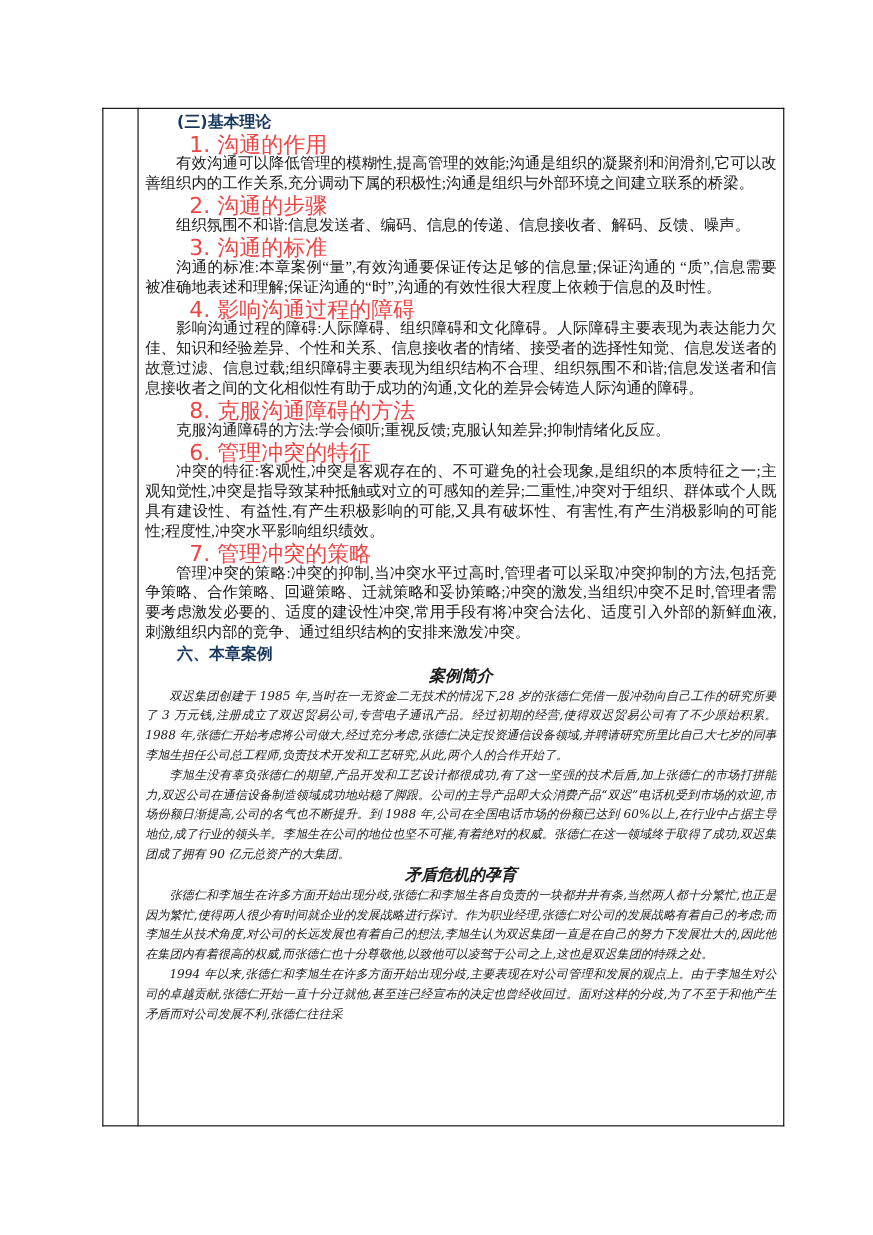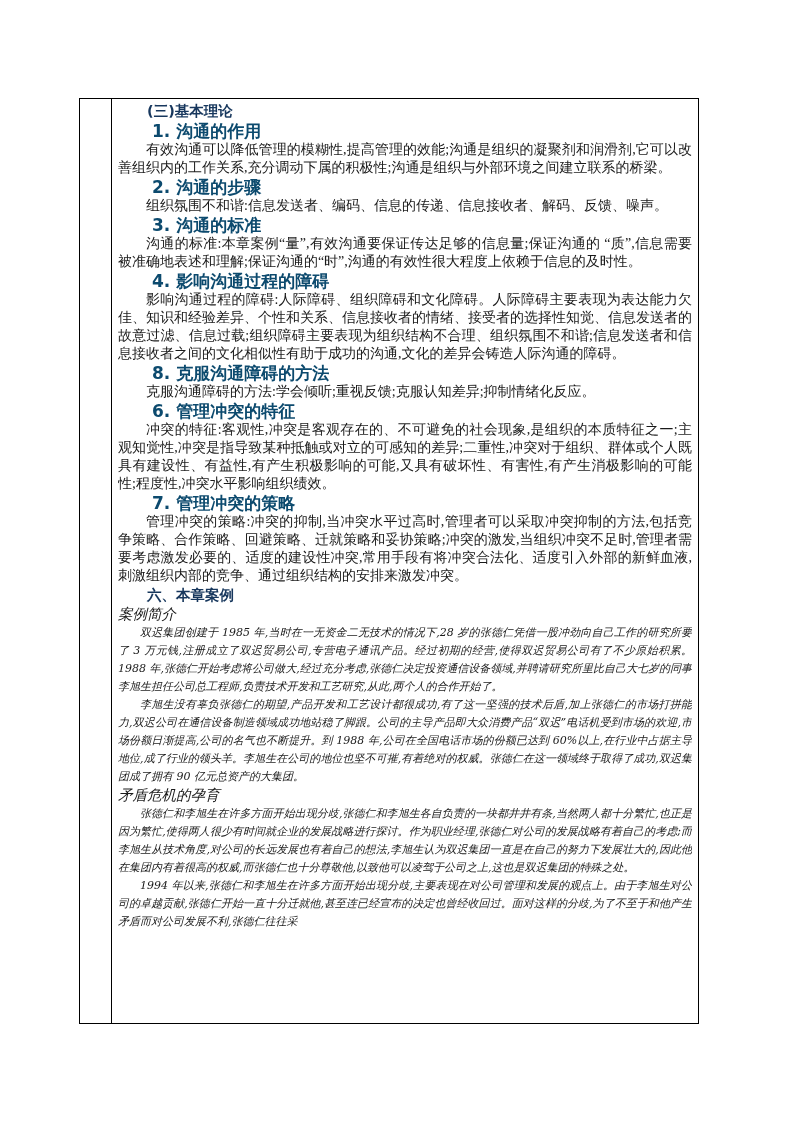"(三)基本理论" table.doc-table { left: 79px -> 93px }
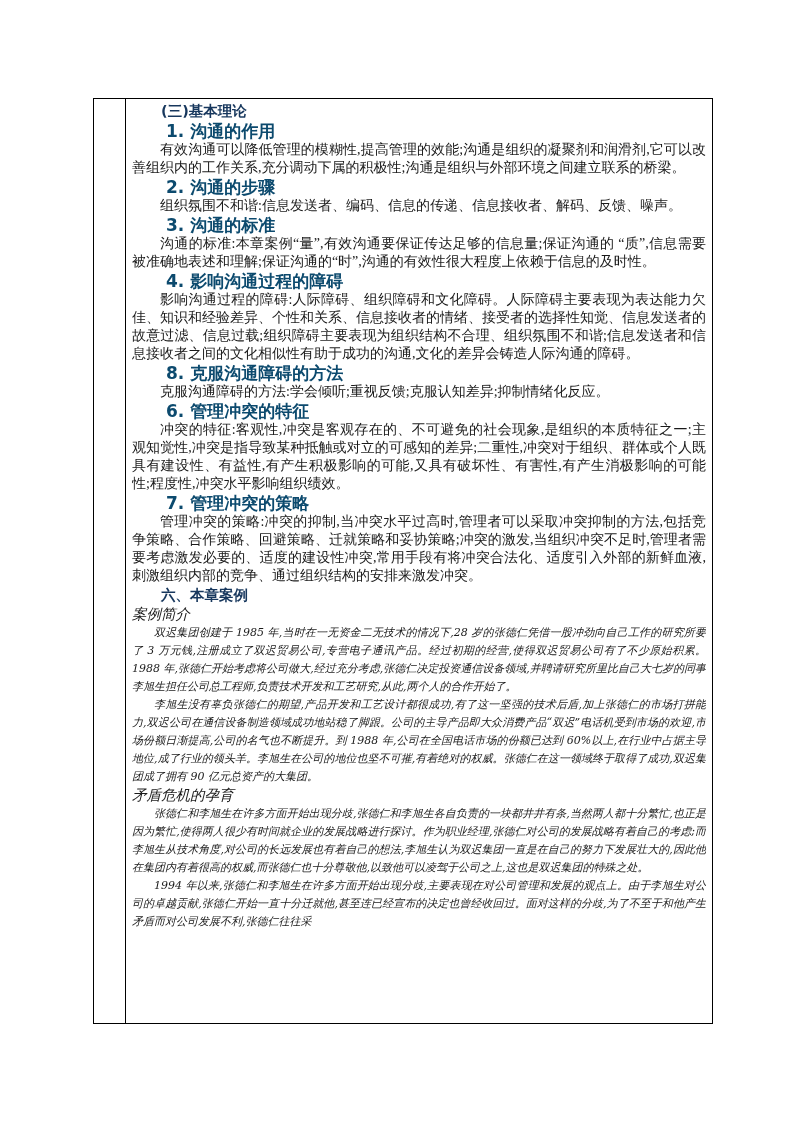"1. 沟通的作用" .h-num { color: #0c4a6e -> #ef4444; font-size: 17px -> 20px; font-weight: bold -> normal }
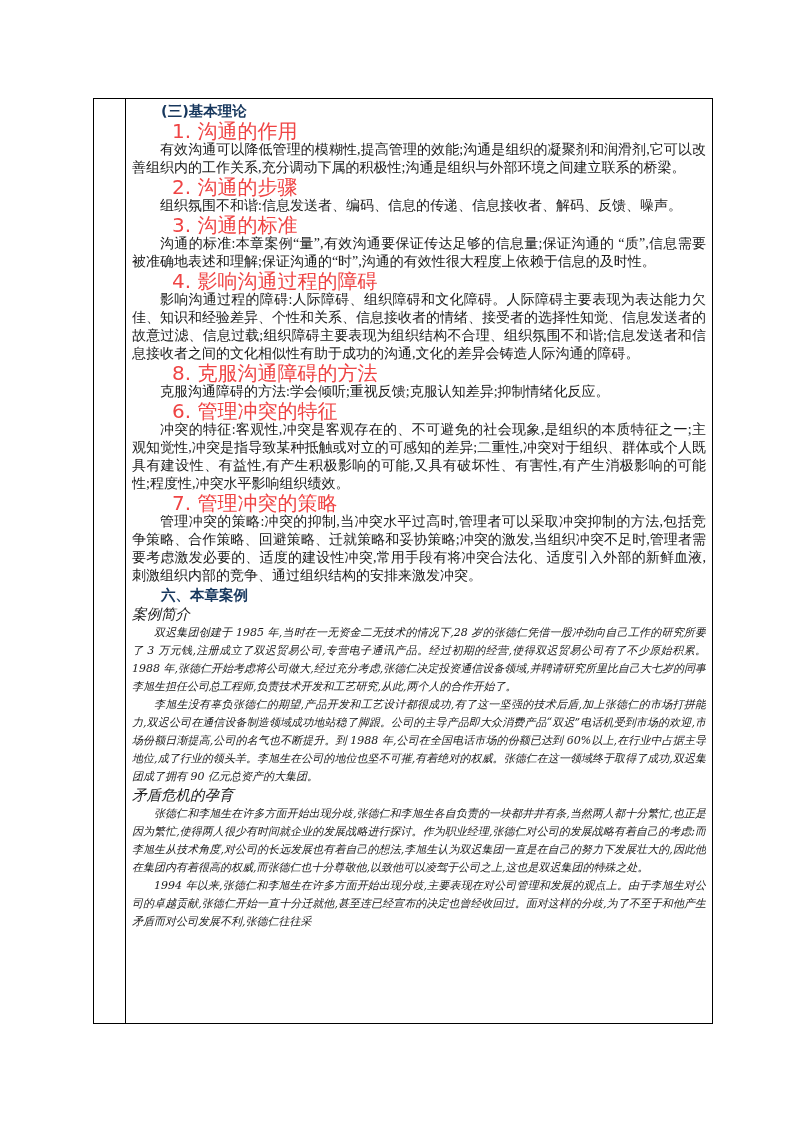"案例简介" .case-h { font-weight: normal -> bold; text-align: left -> center }
